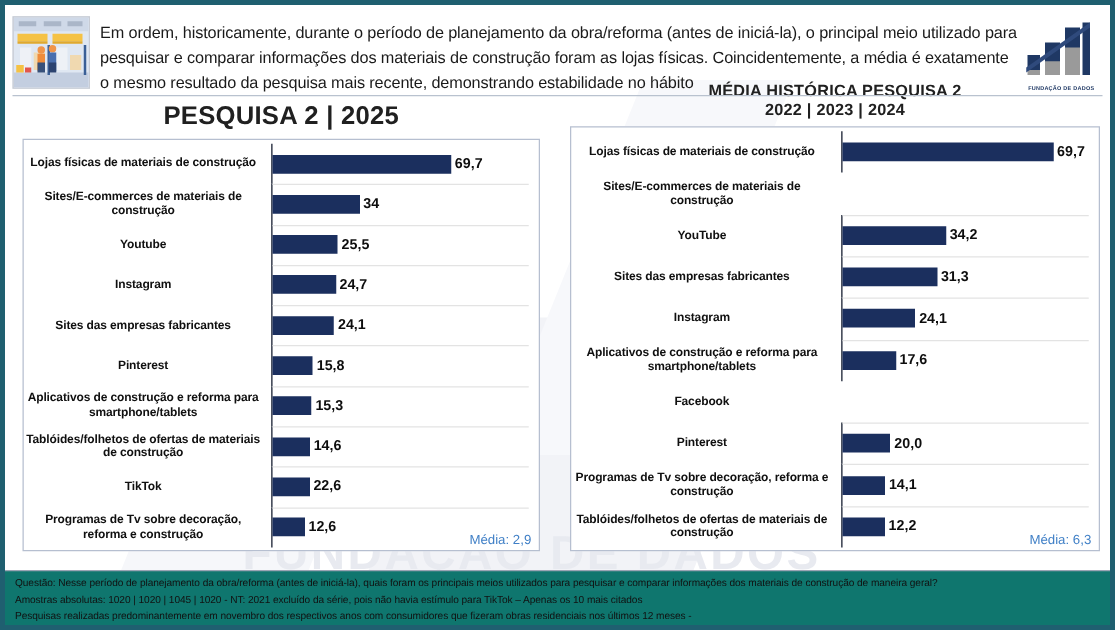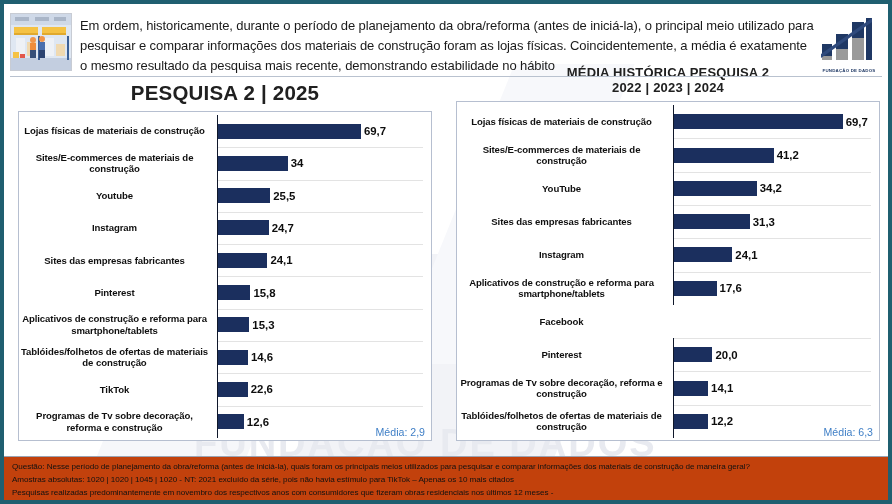"41,2" div.row-barwrap { html: <div> <div></div> <div></div> <span>41,2</span> </div> -> none }
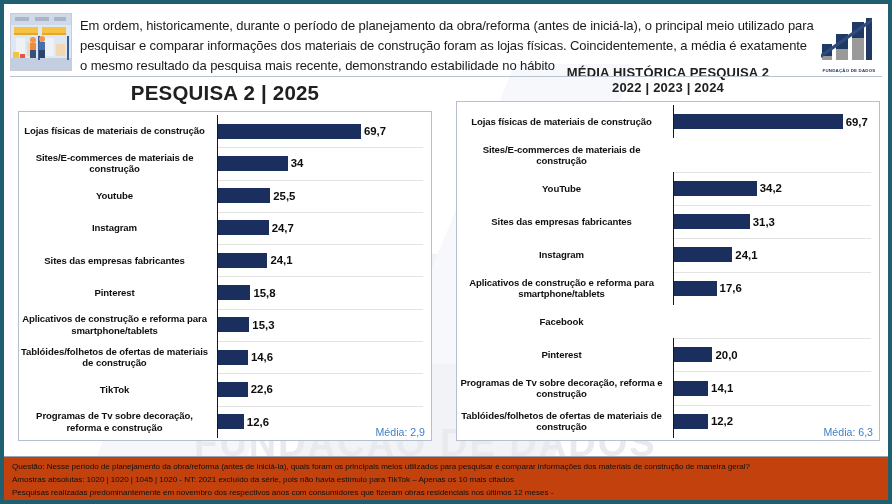"Questão: Nesse período de planejamento" .footer { background: #c2410c -> #0f766e }
